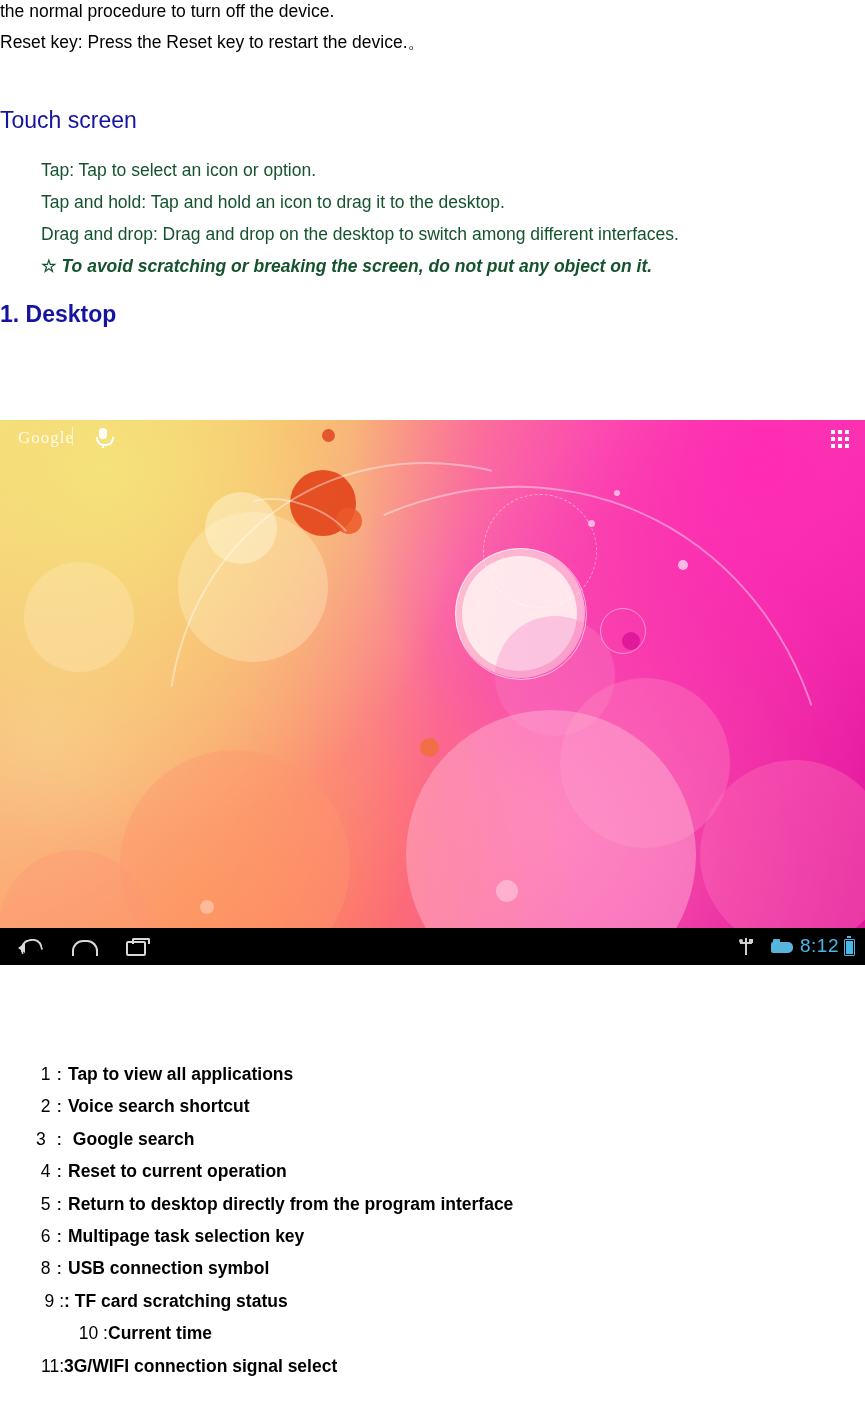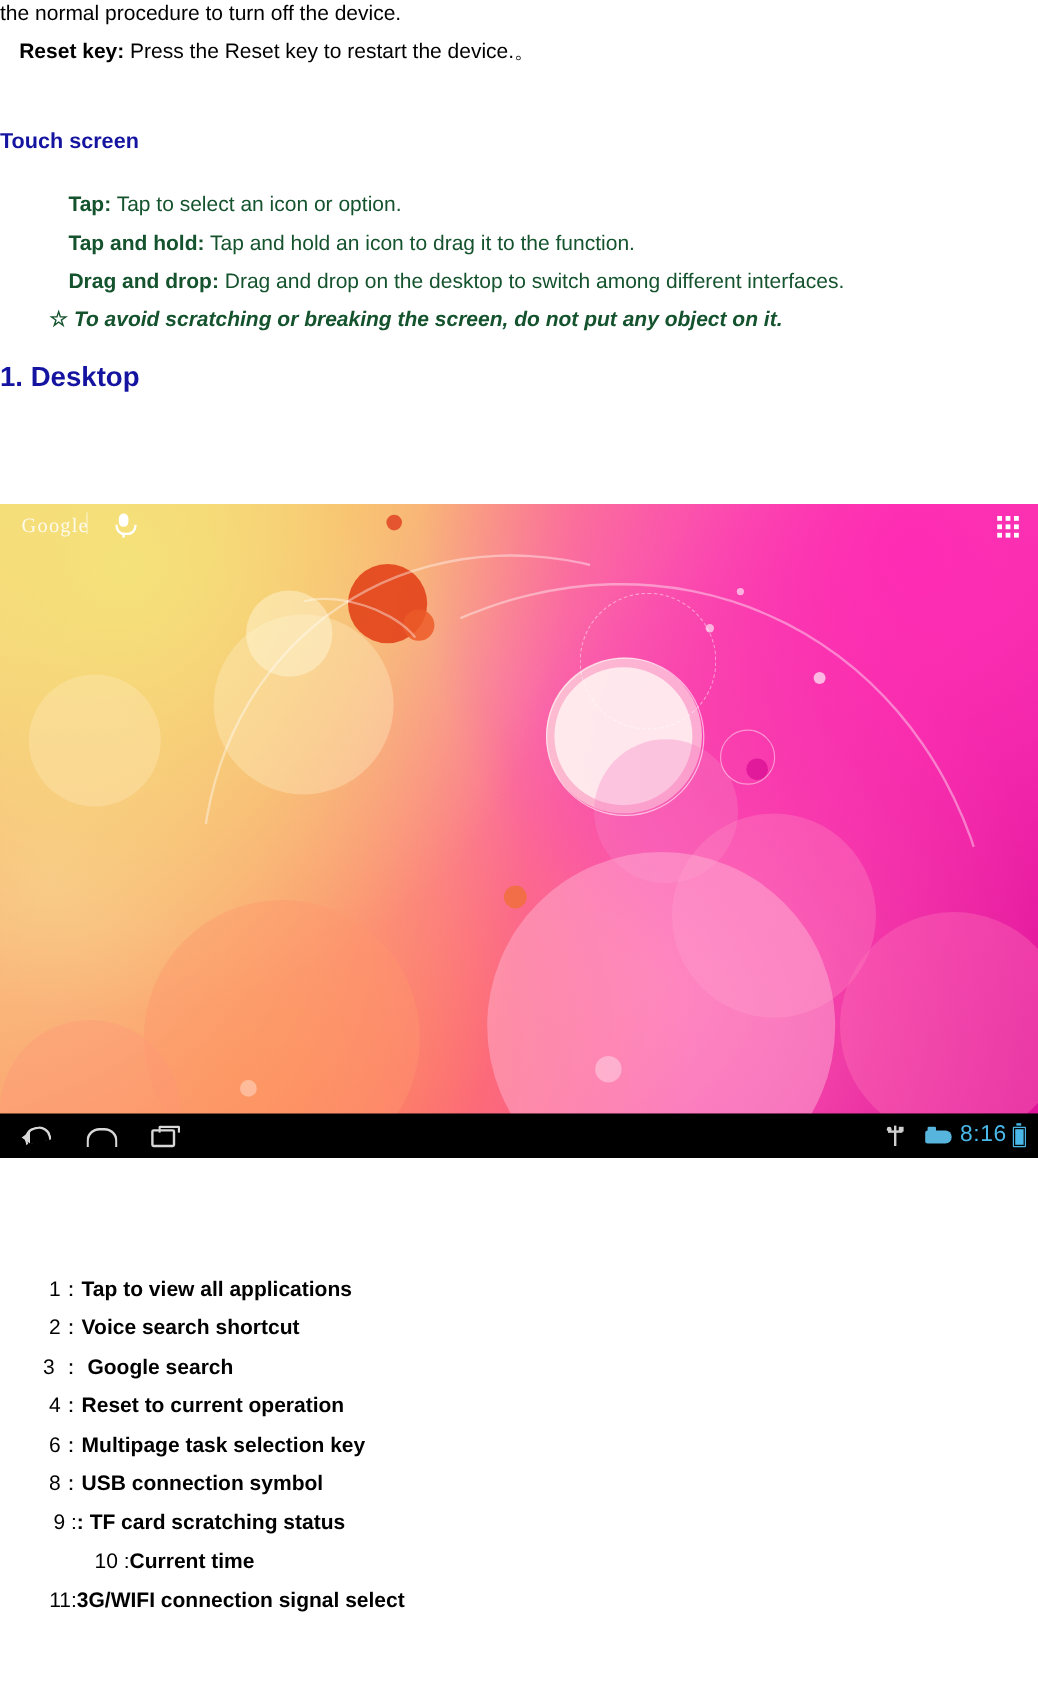"Reset key:" .b { font-weight: bold -> normal; margin-left: 16px -> none }
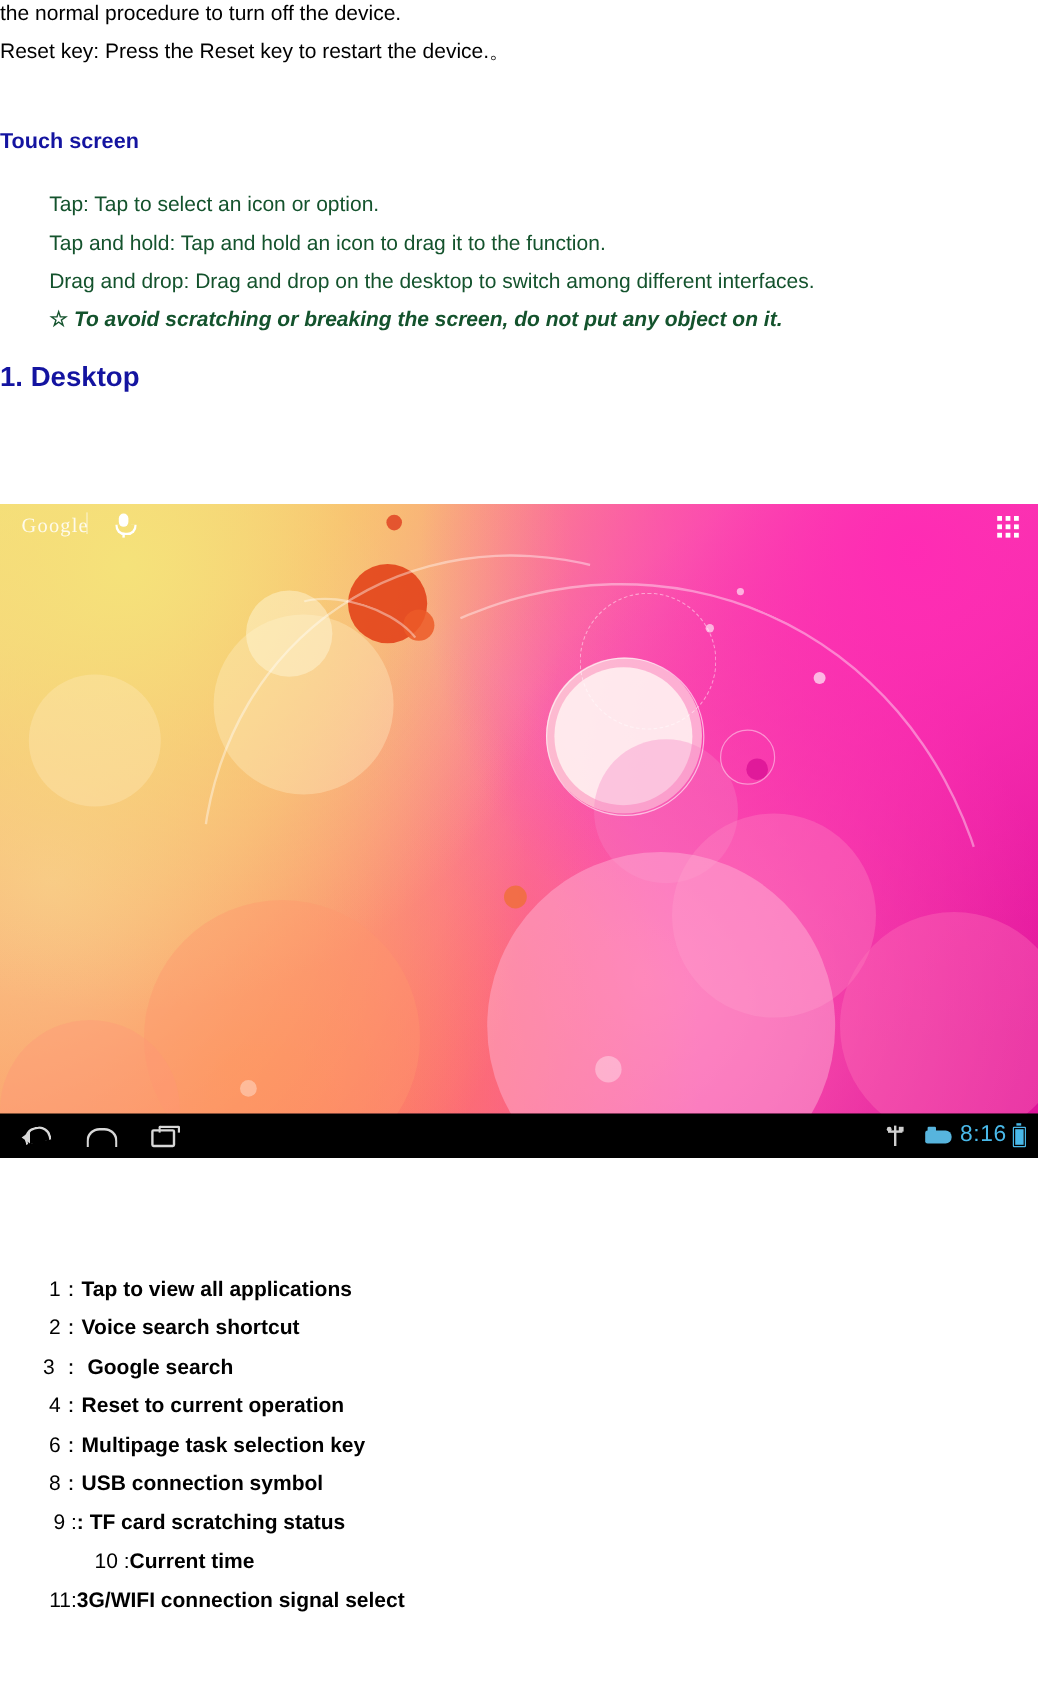"Touch screen" .heading-touch { font-size: 18px -> 23px; font-weight: bold -> normal }
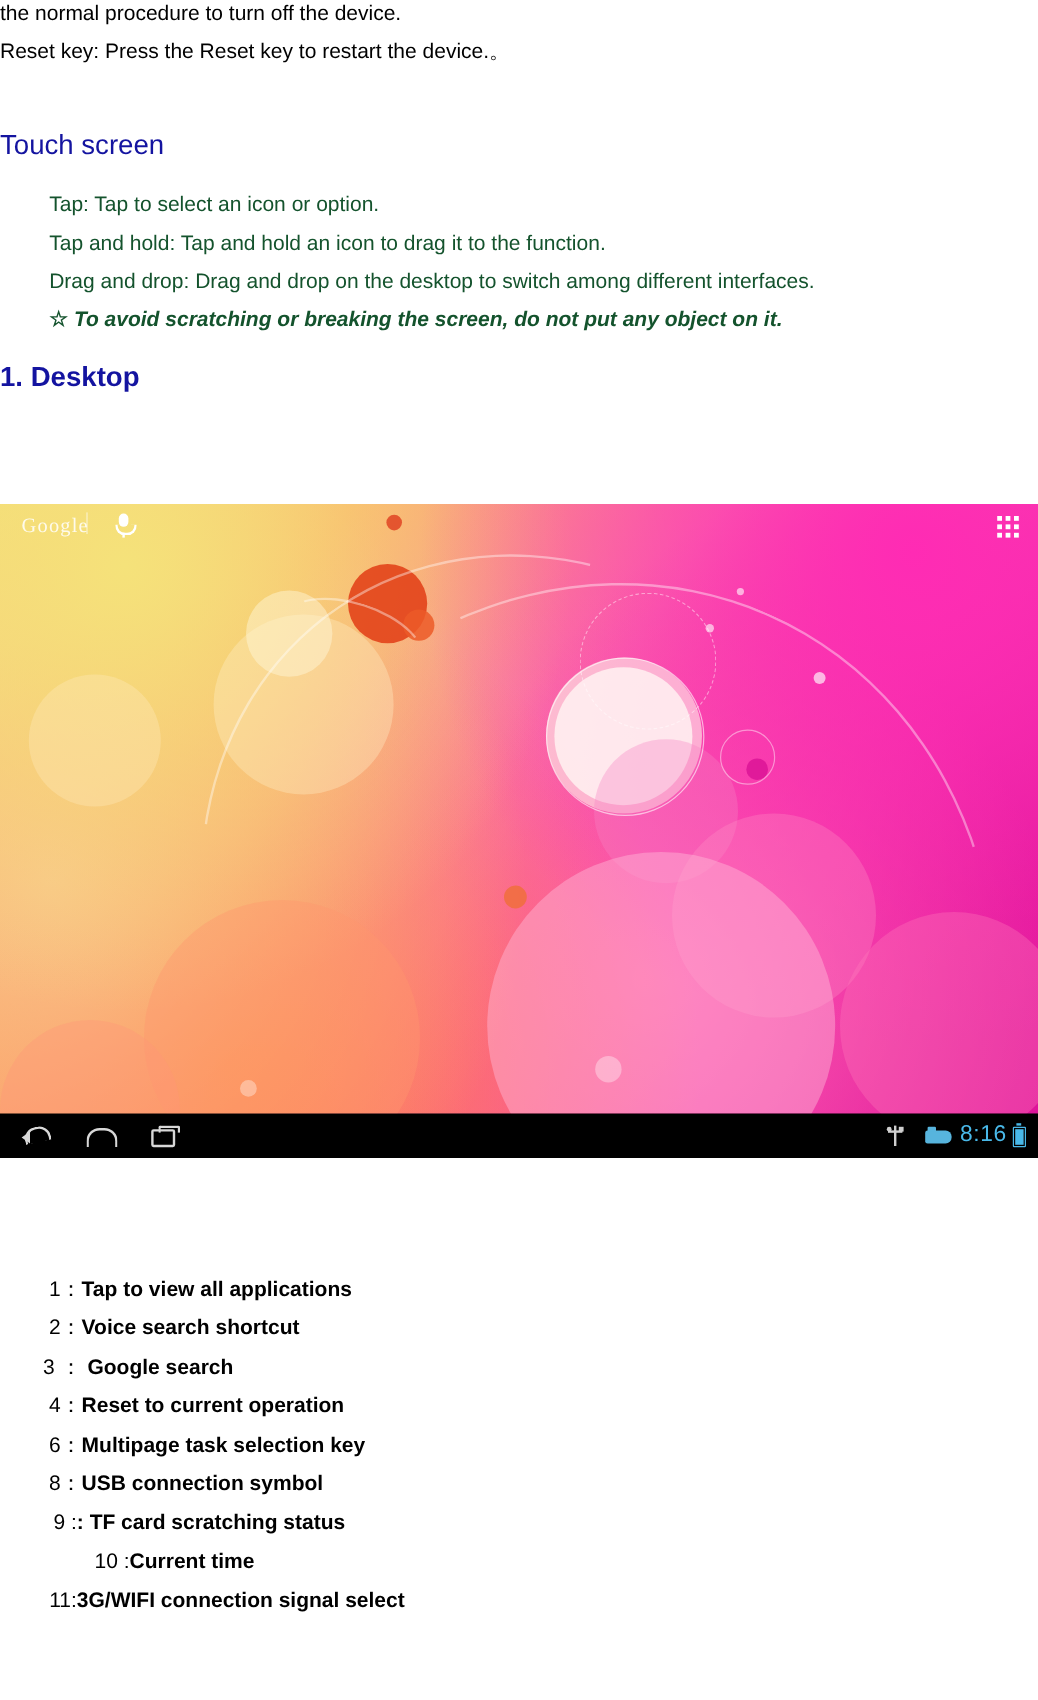"Tap and hold an icon" span { text: function -> desktop }
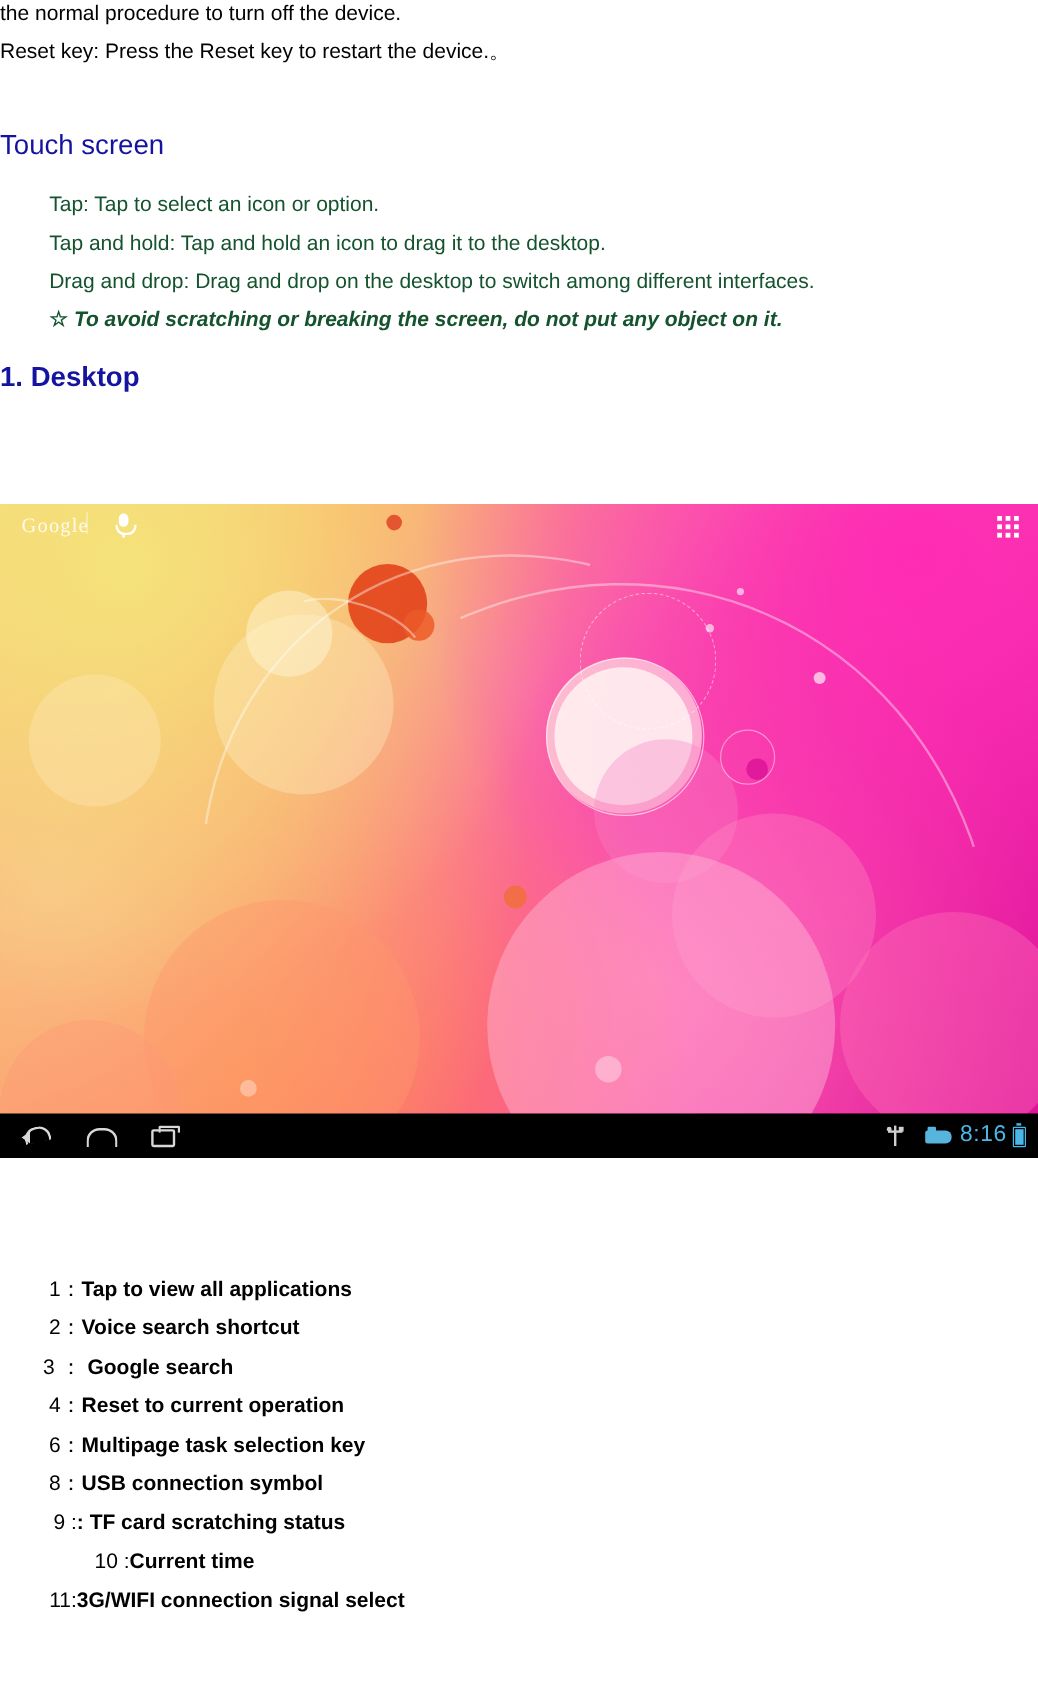"8:16" div.sys-clock { text: 8:16 -> 8:12 }
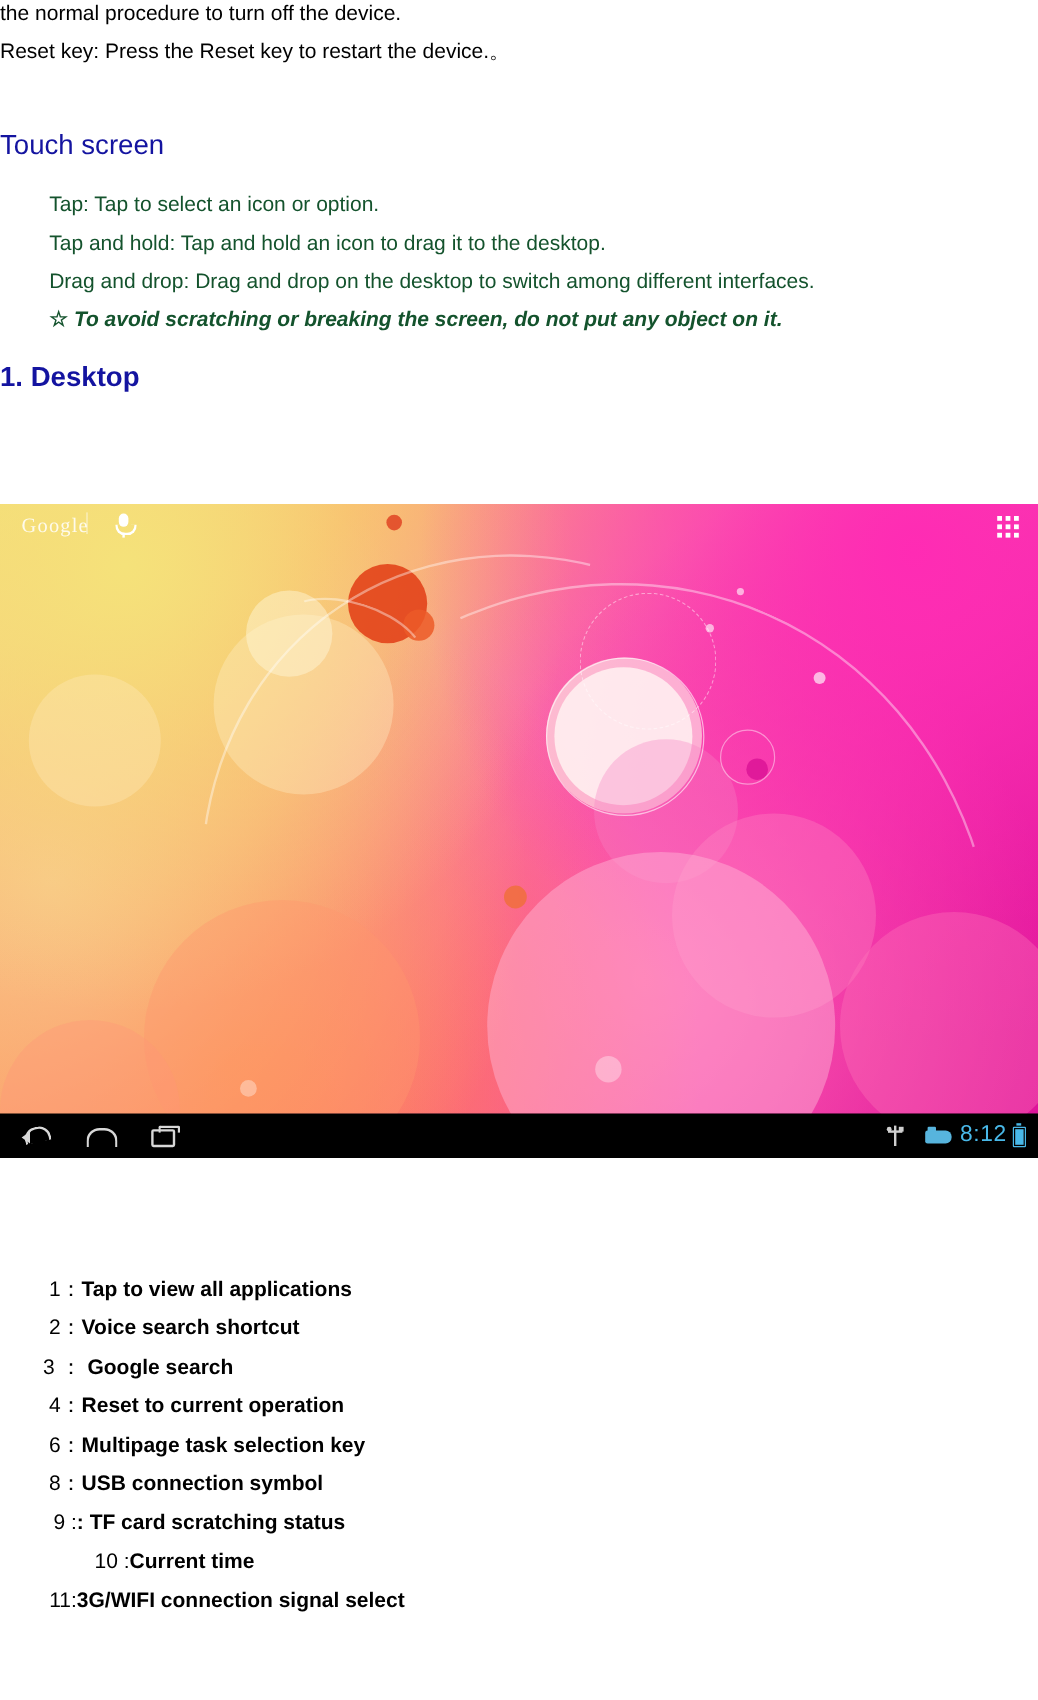"5：Return to desktop directly from" div.legend-row { html: none -> <div> <span>5：</span><span>Return to desktop directly from the program interface</span> </div> }
